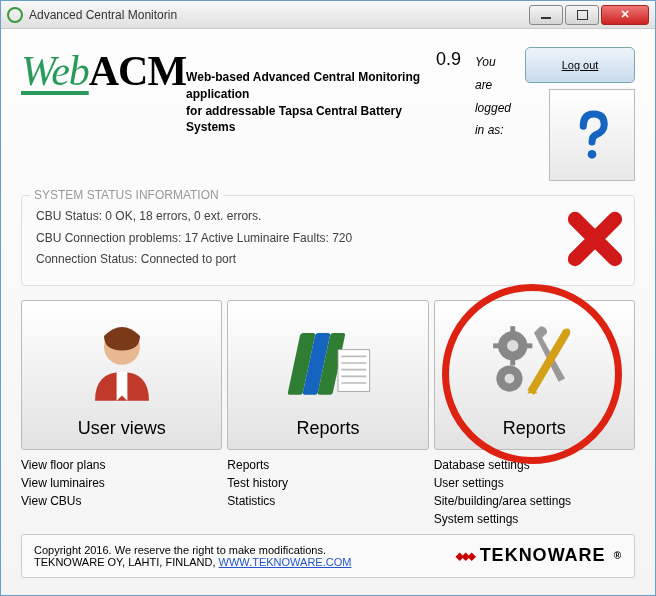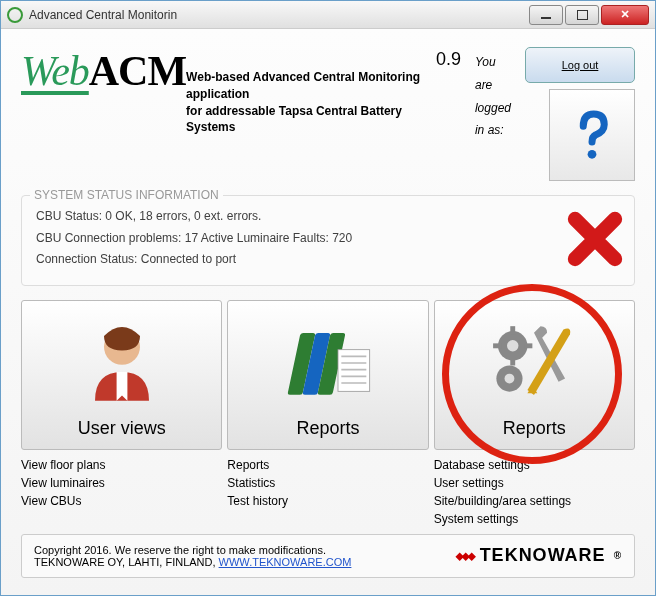"Statistics" span { order: before "Test history" -> after "Test history" }
